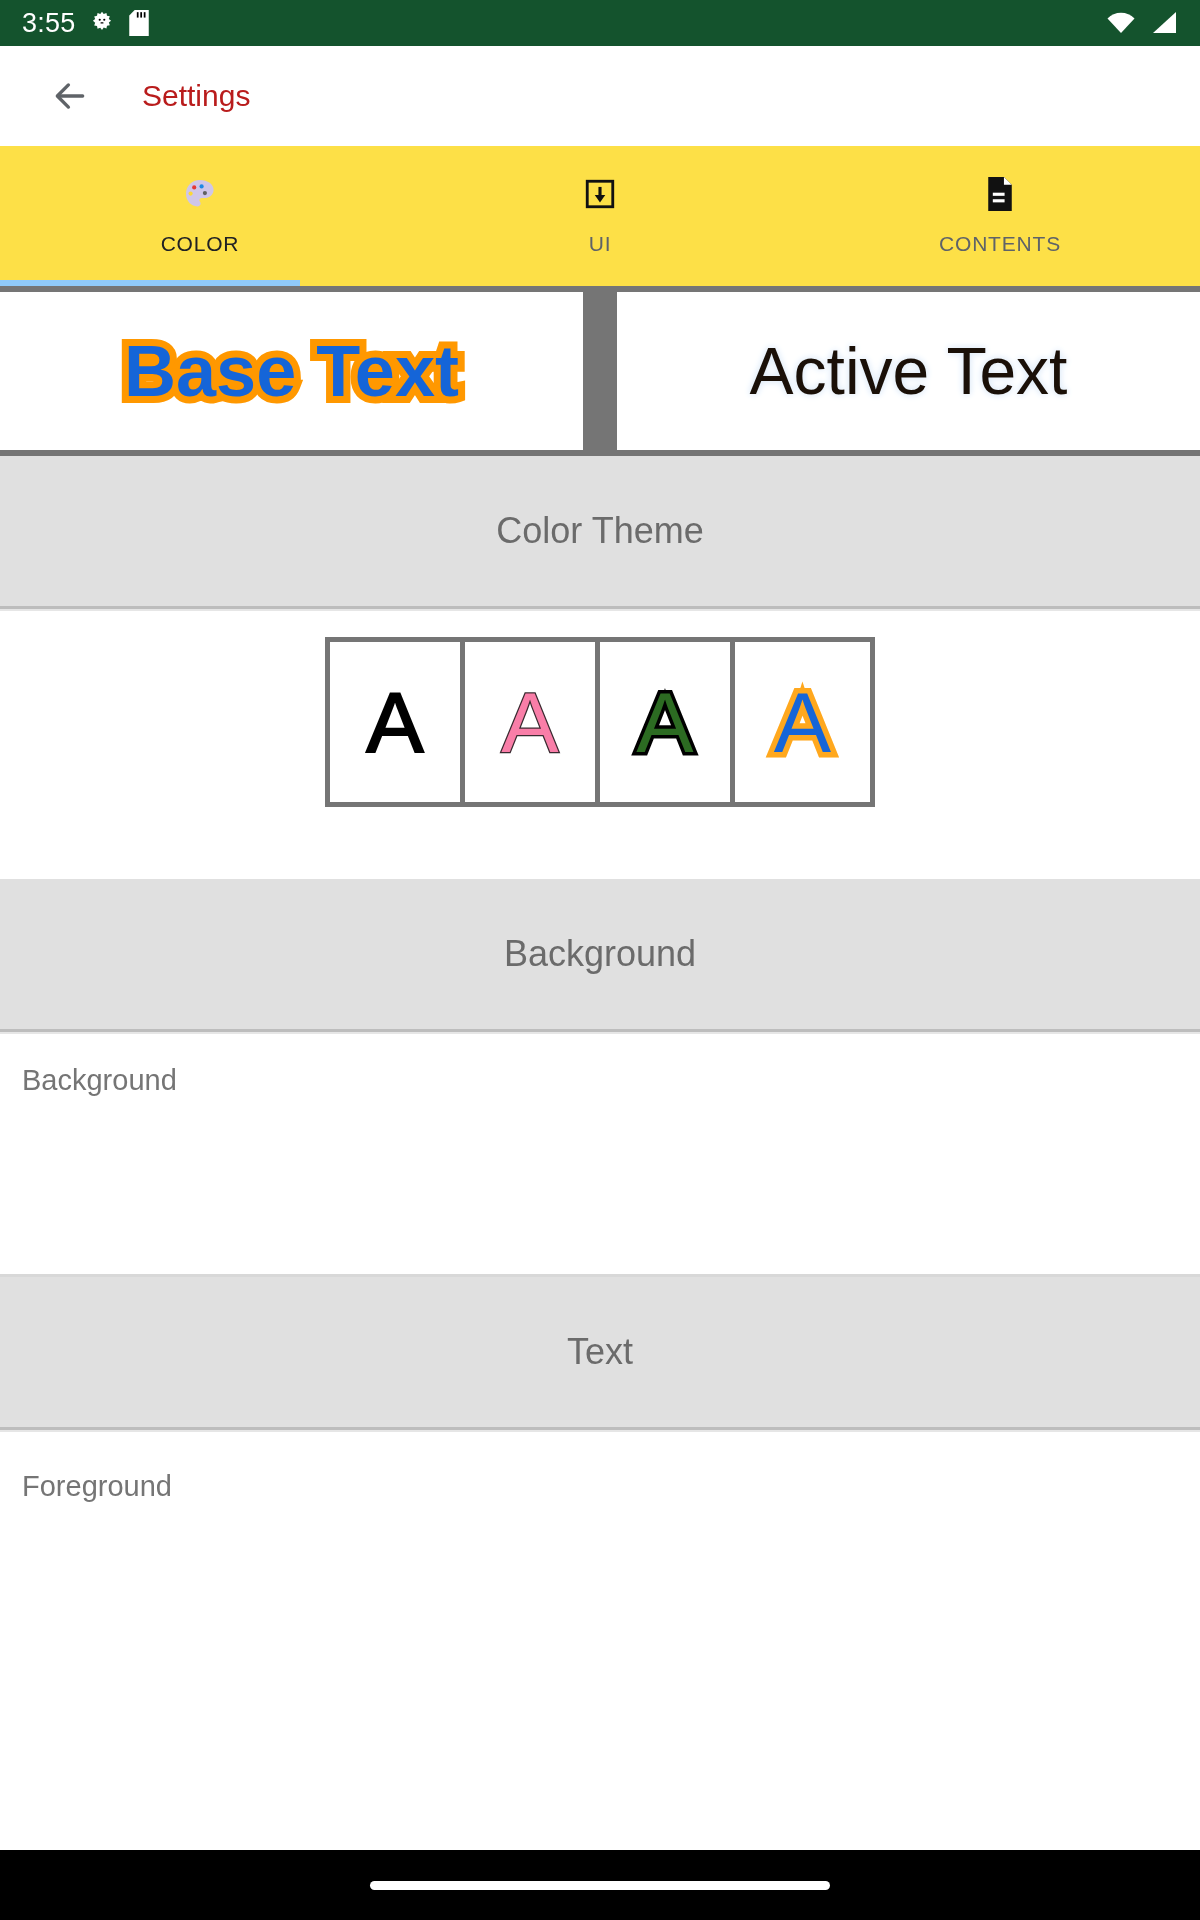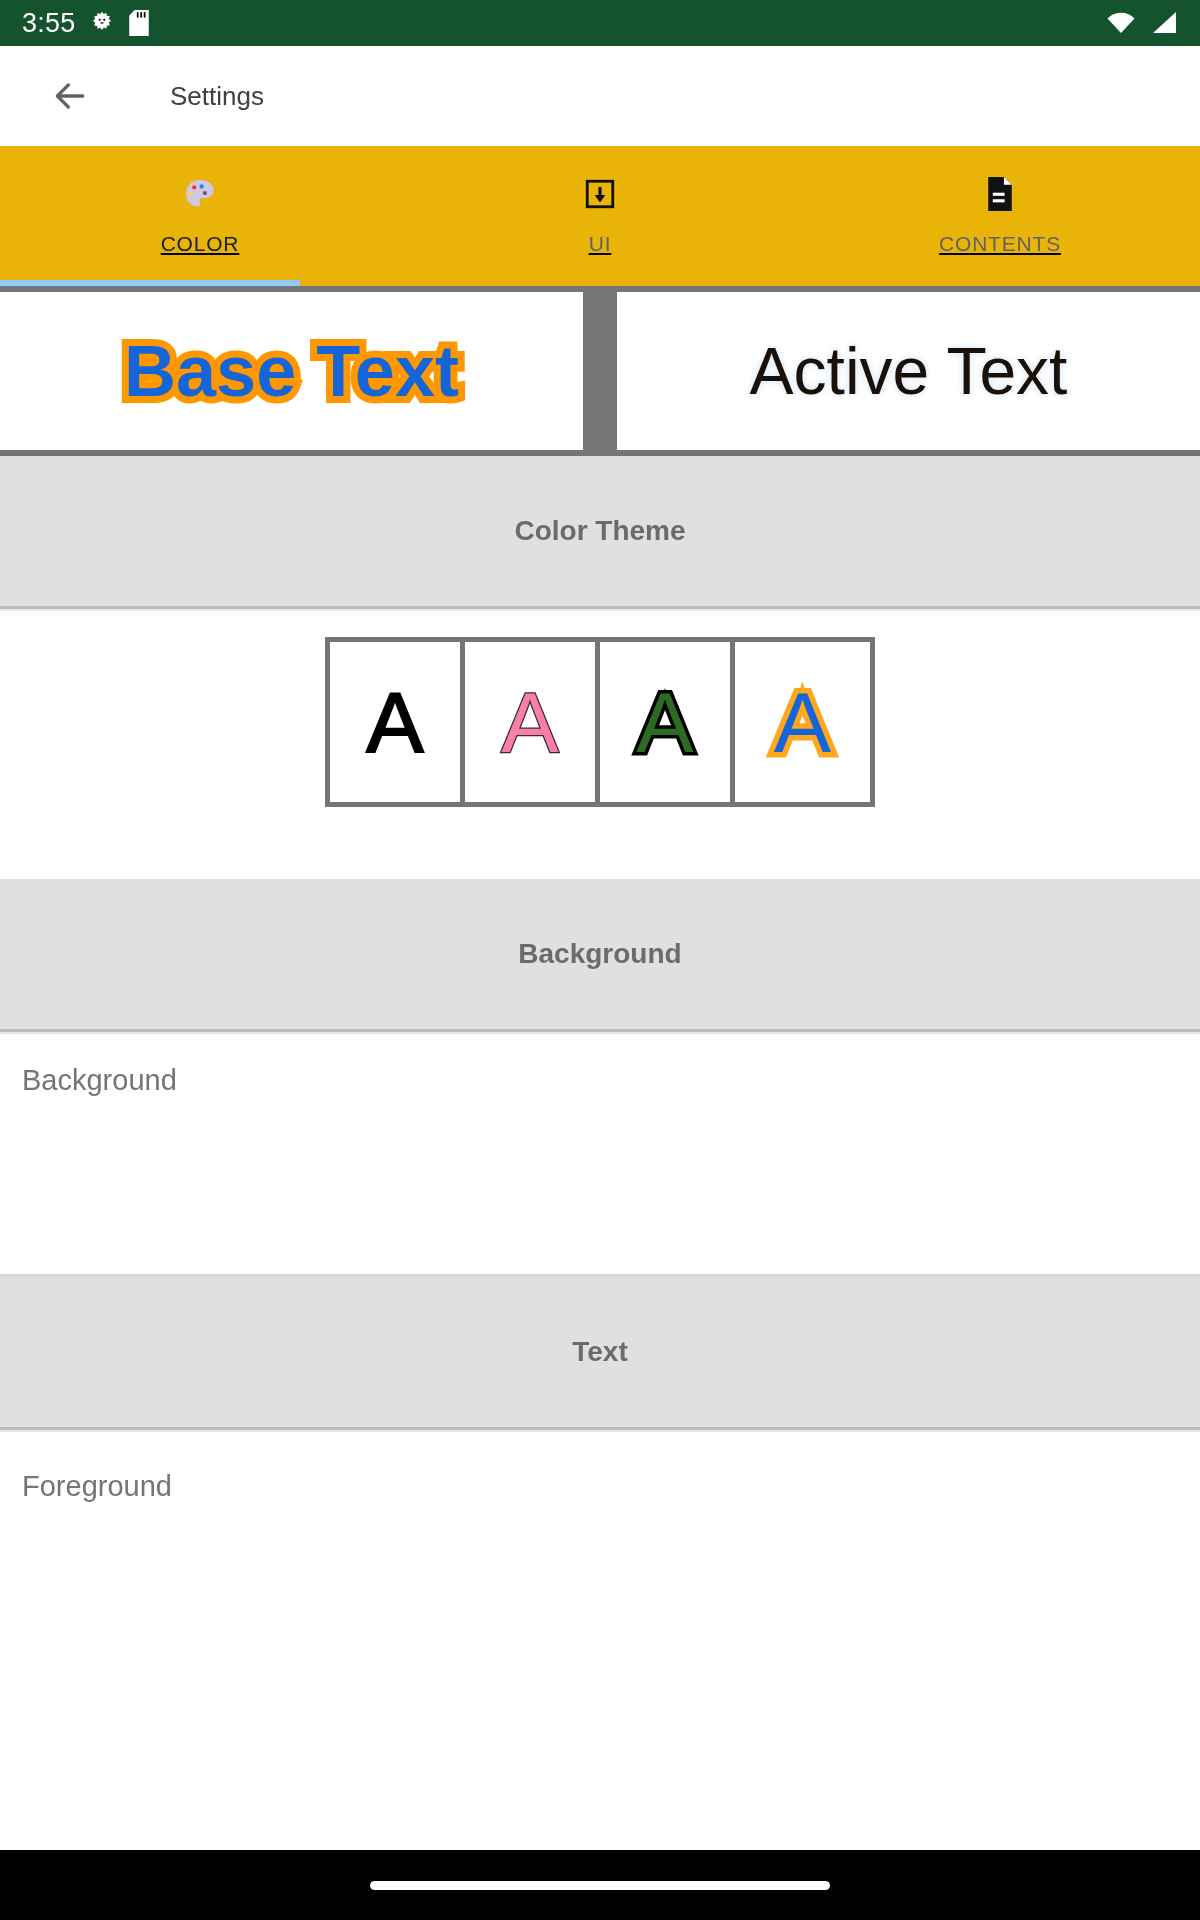"Settings" .appbar-title { color: #404040 -> #b91c1c; font-size: 26px -> 30px; margin-left: 76px -> 48px }
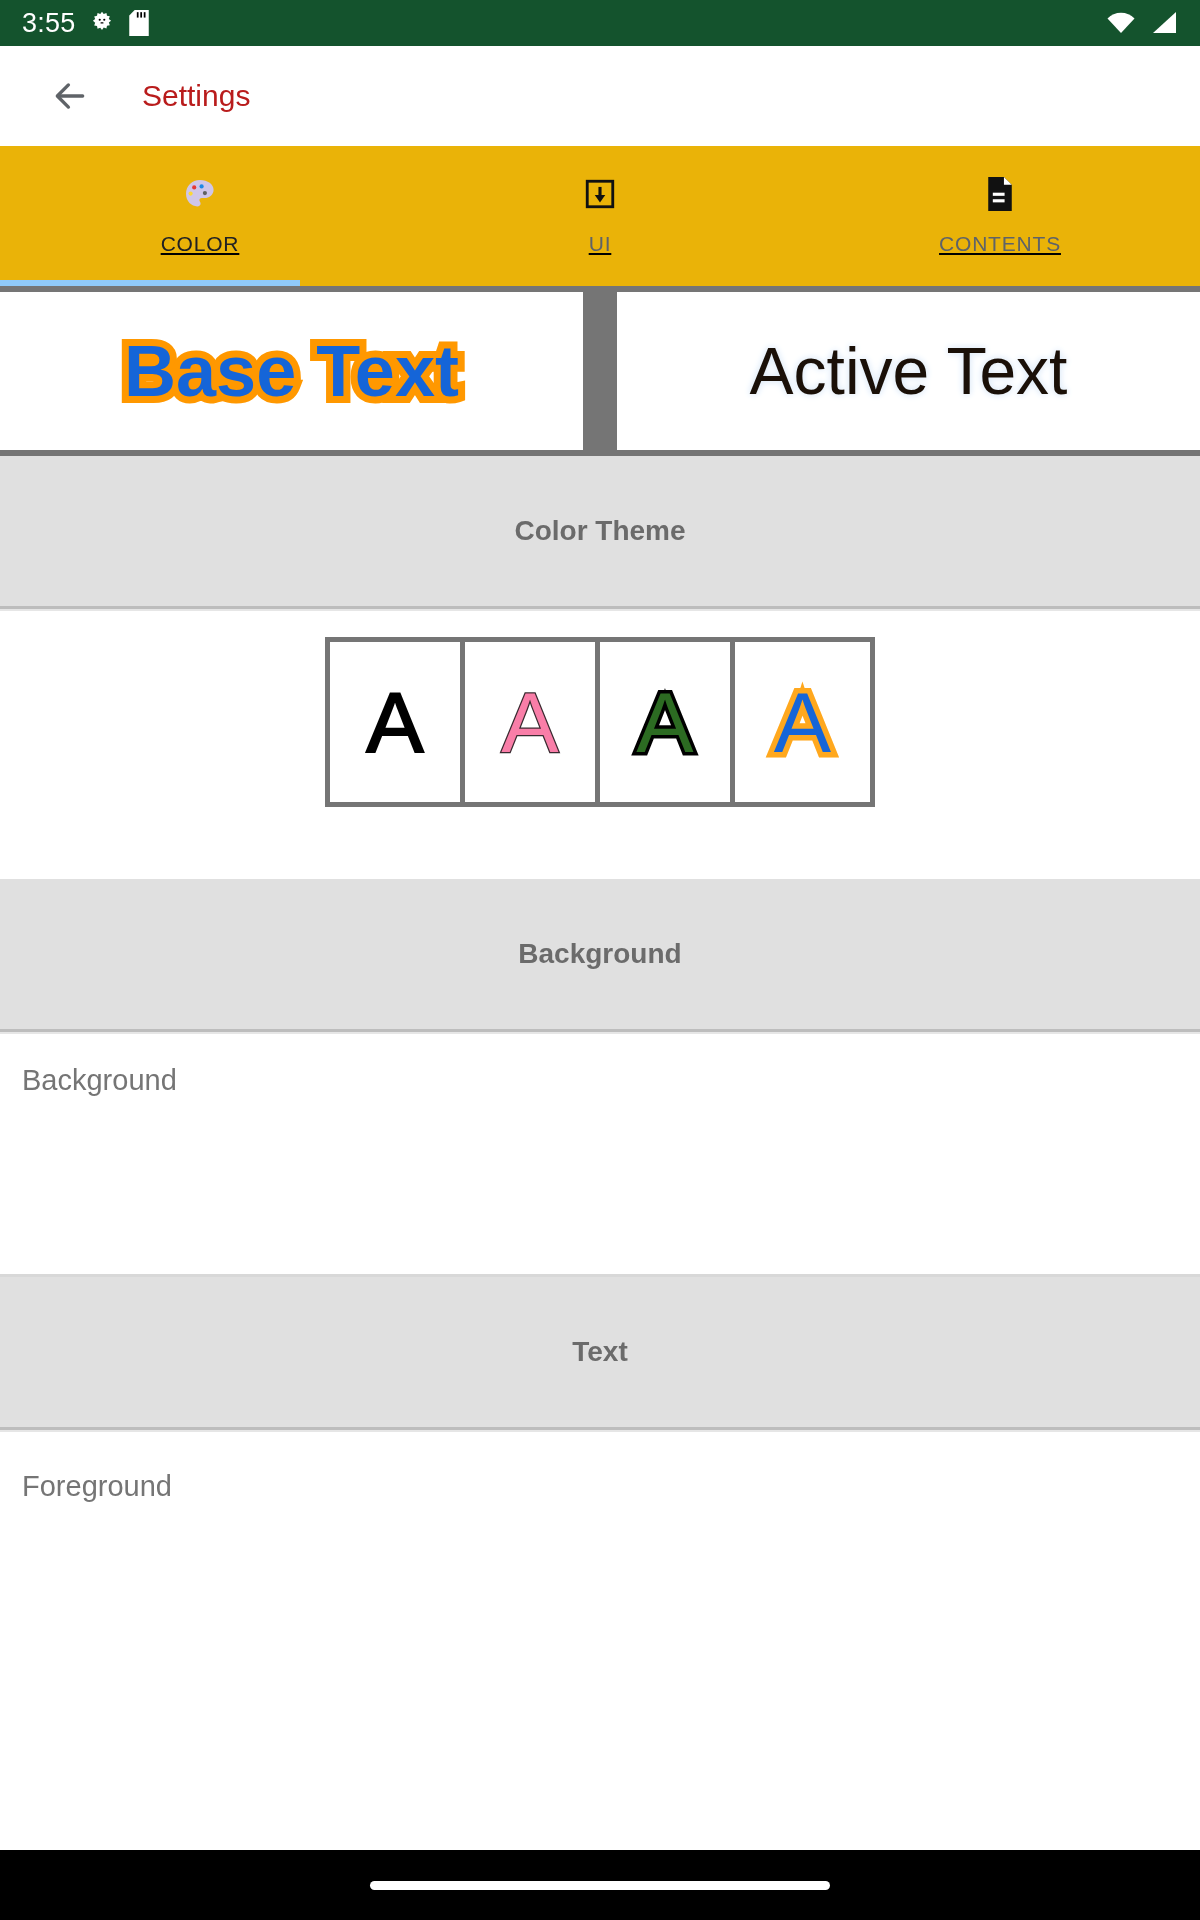"COLOR" .tabbar { background: #eab308 -> #fde047; text-decoration: underline -> none }
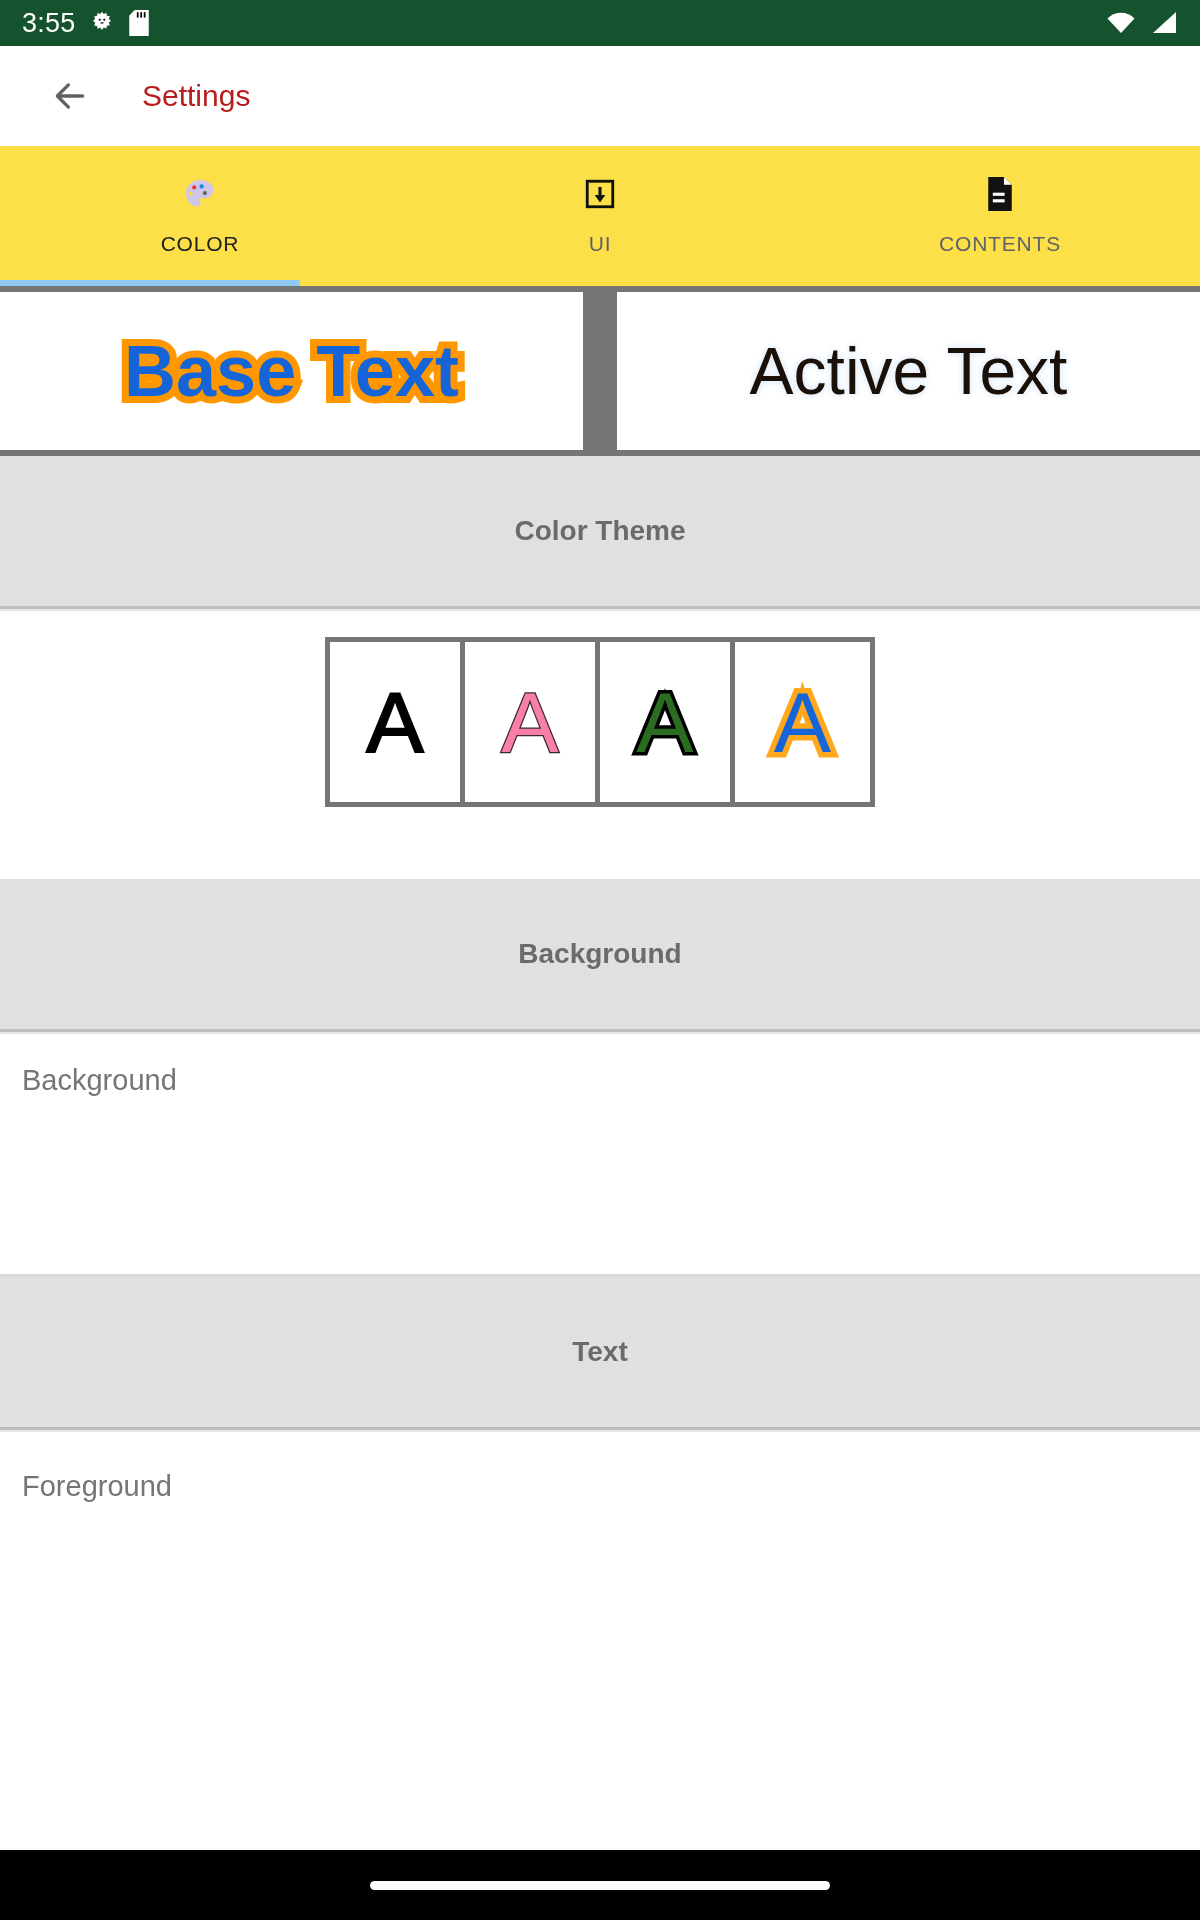"Color Theme" .section-head-title { font-size: 28px -> 36px; font-weight: 700 -> 400 }
